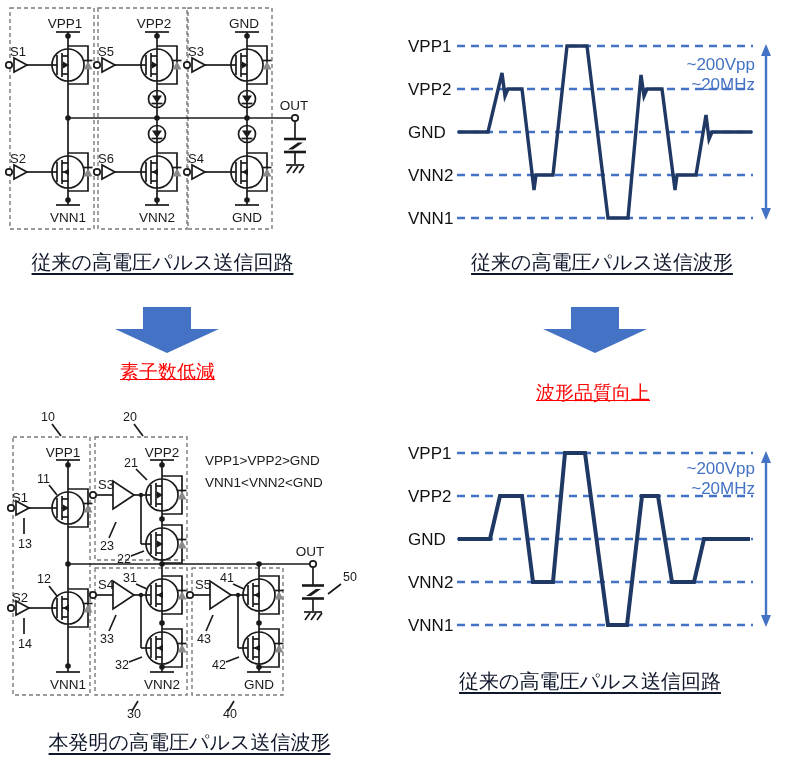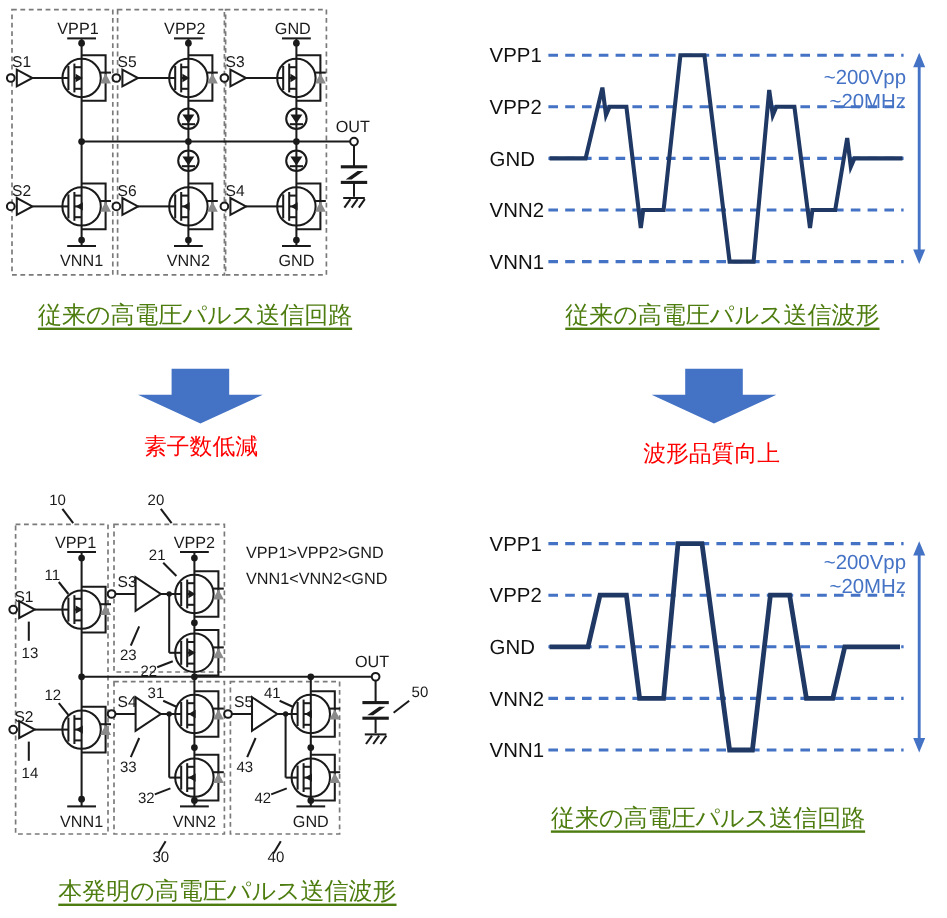"従来の高電圧パルス送信回路" .caption { color: #4d7c0f -> #0f172a }
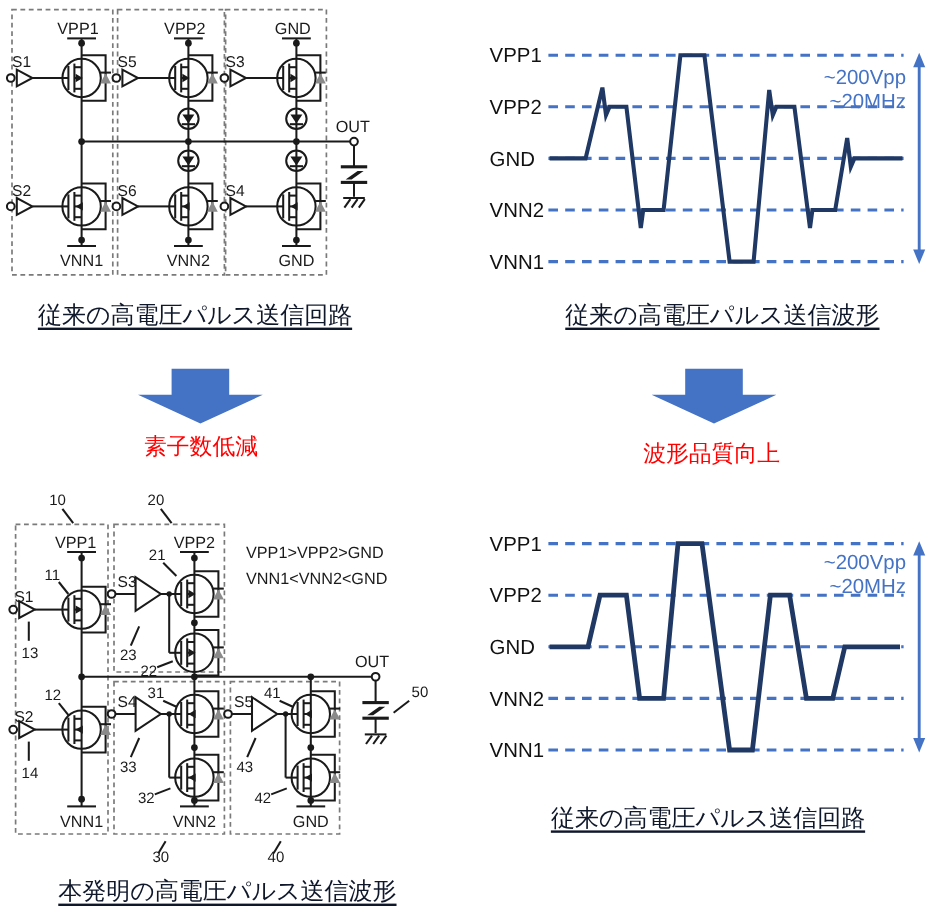"素子数低減" .redlbl { text-decoration: none -> underline }
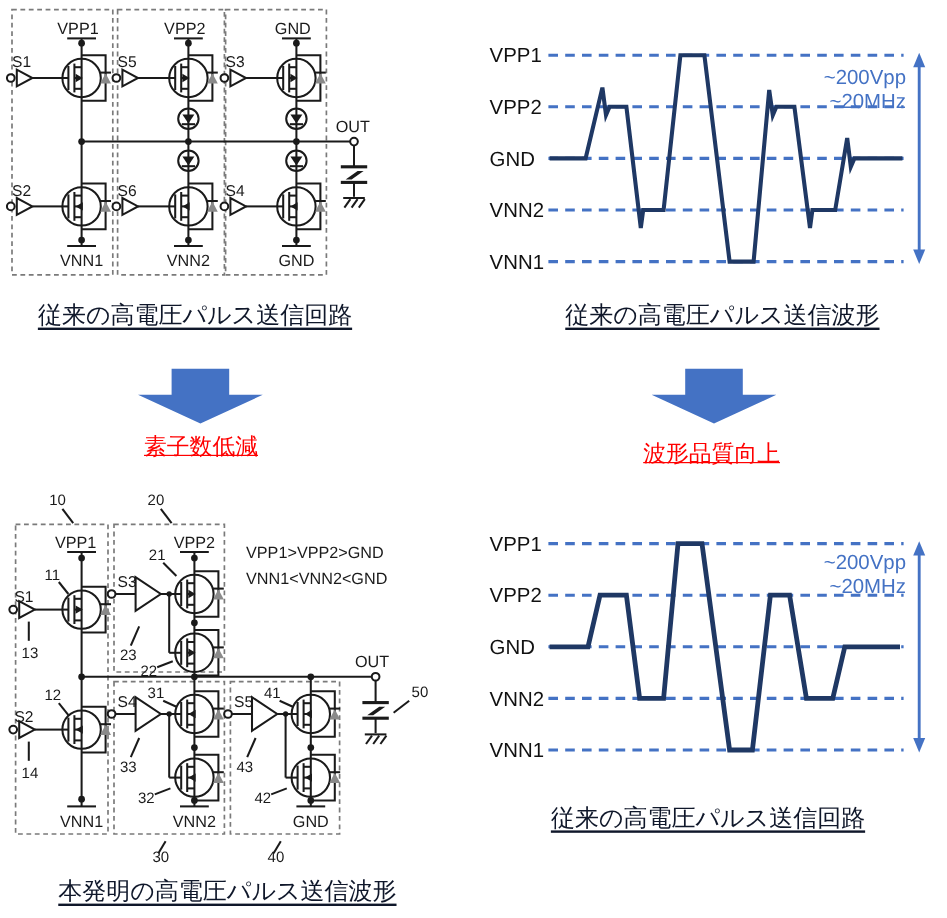"波形品質向上" div.abs { top: 365px -> 380px }
